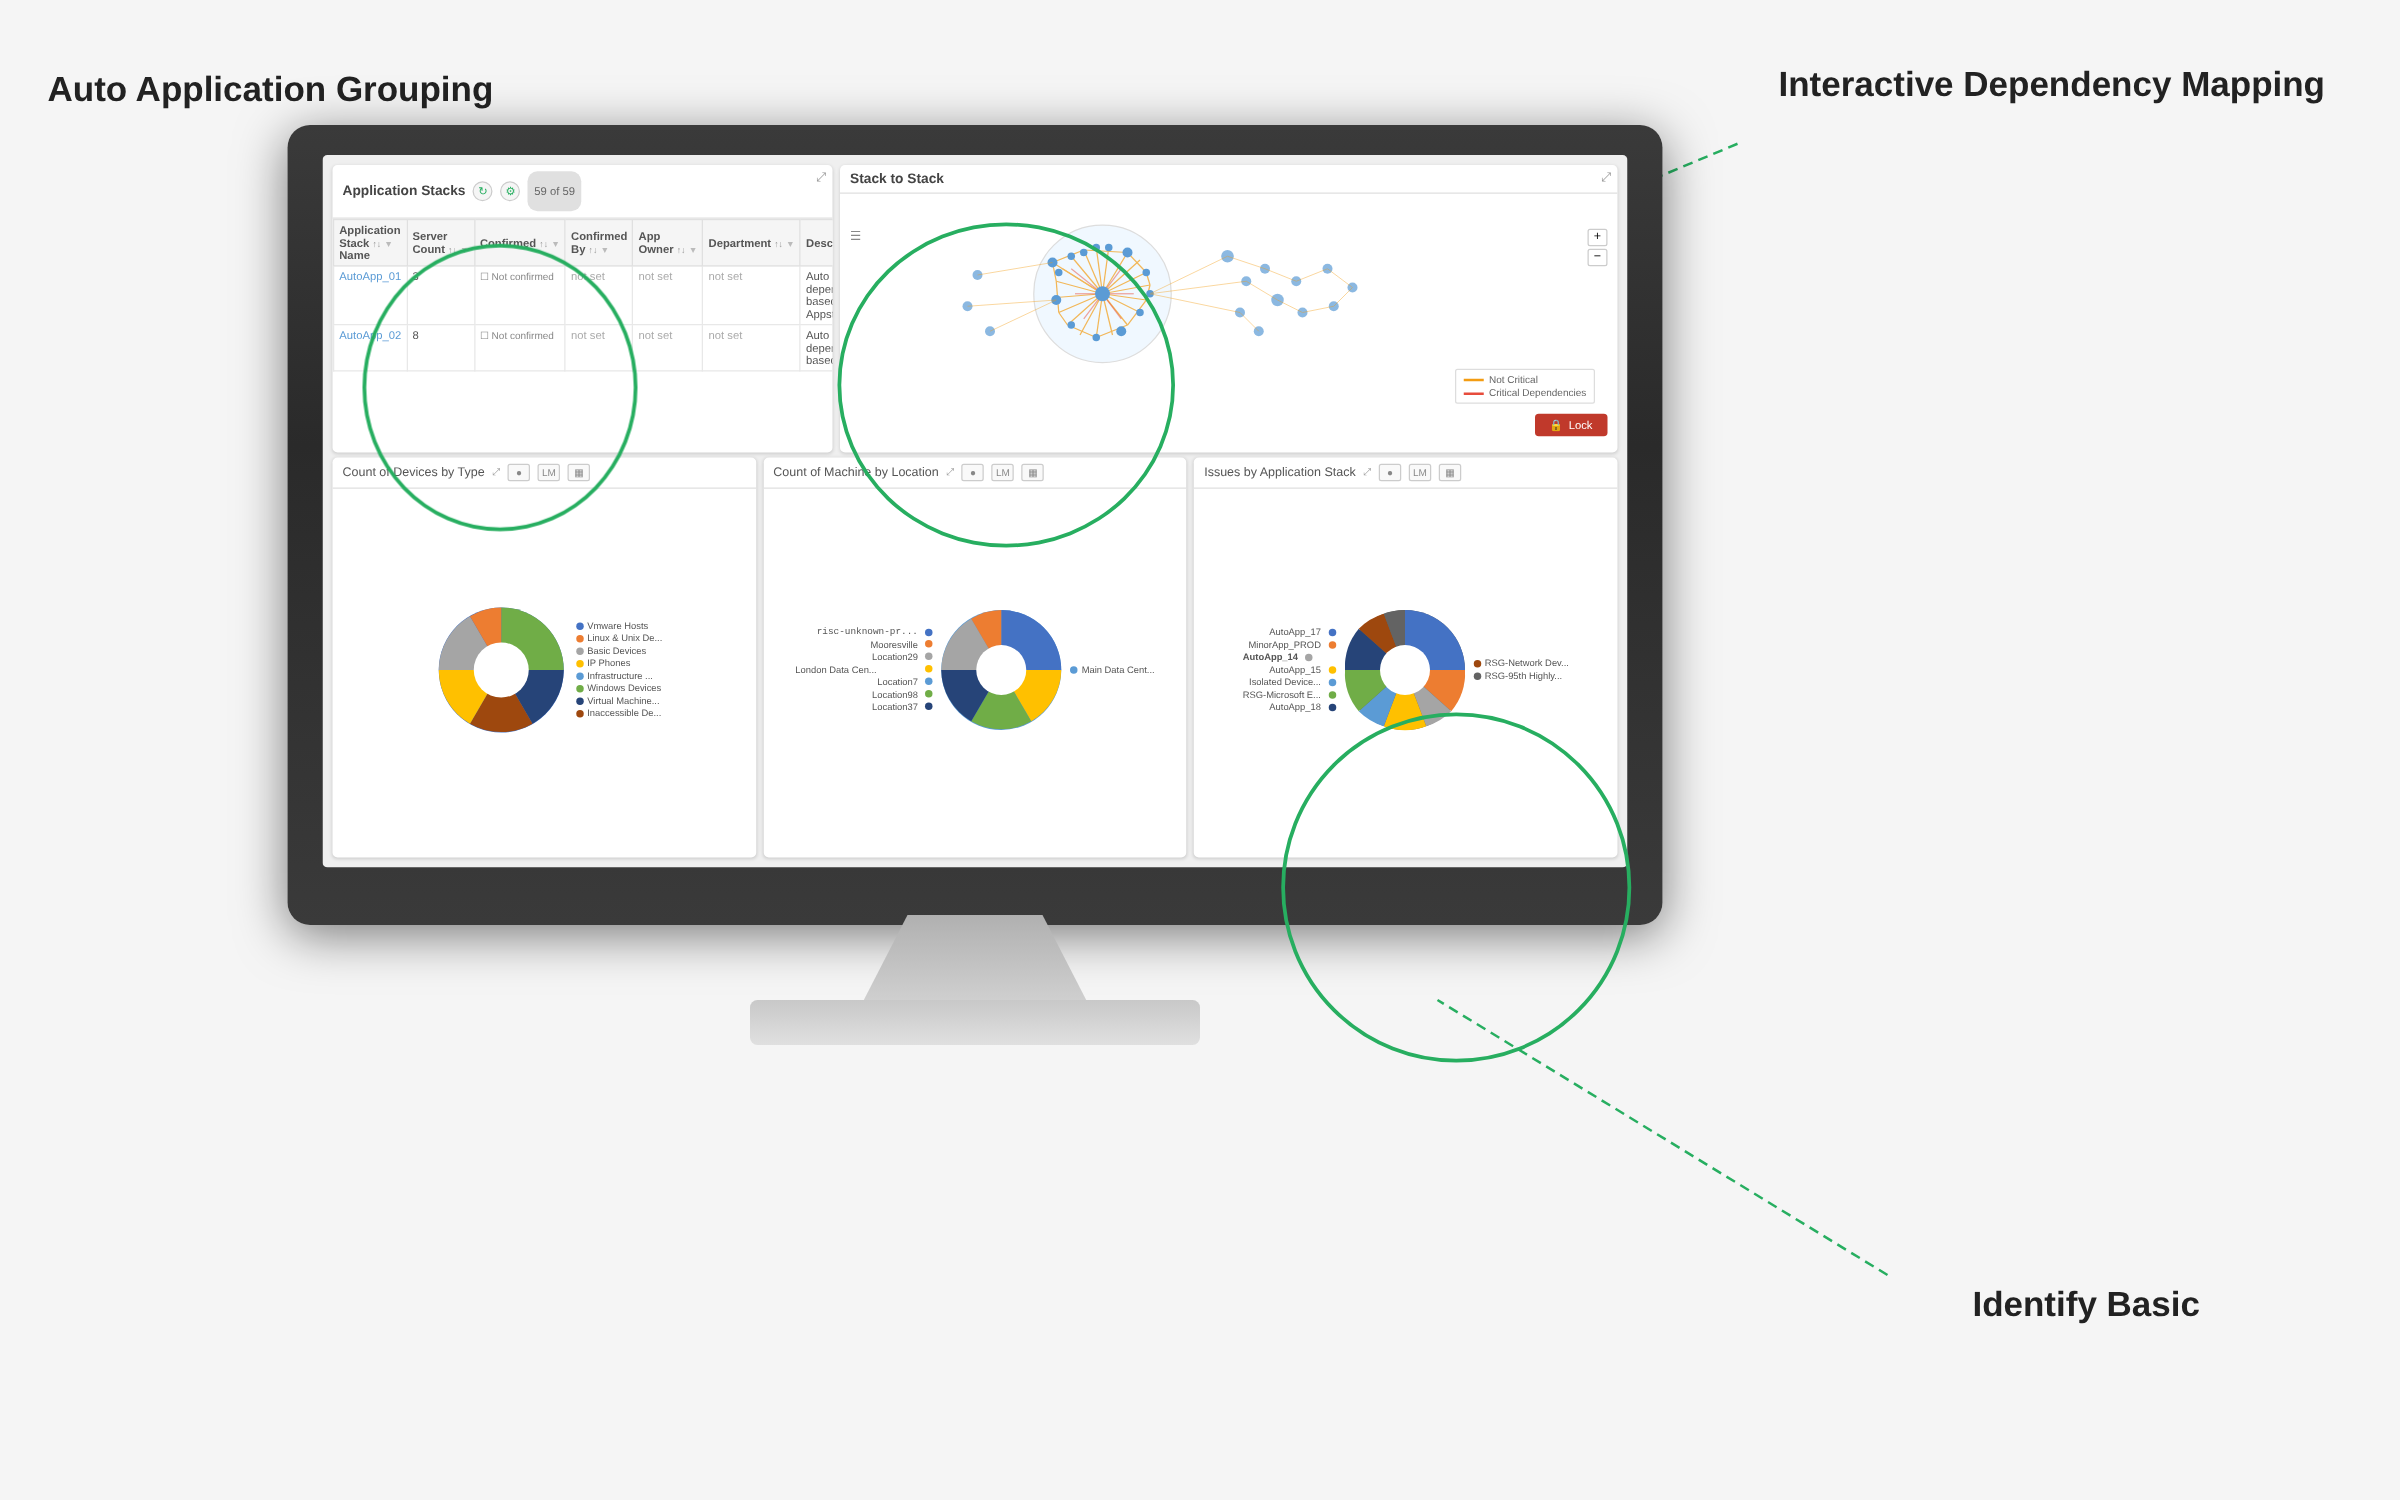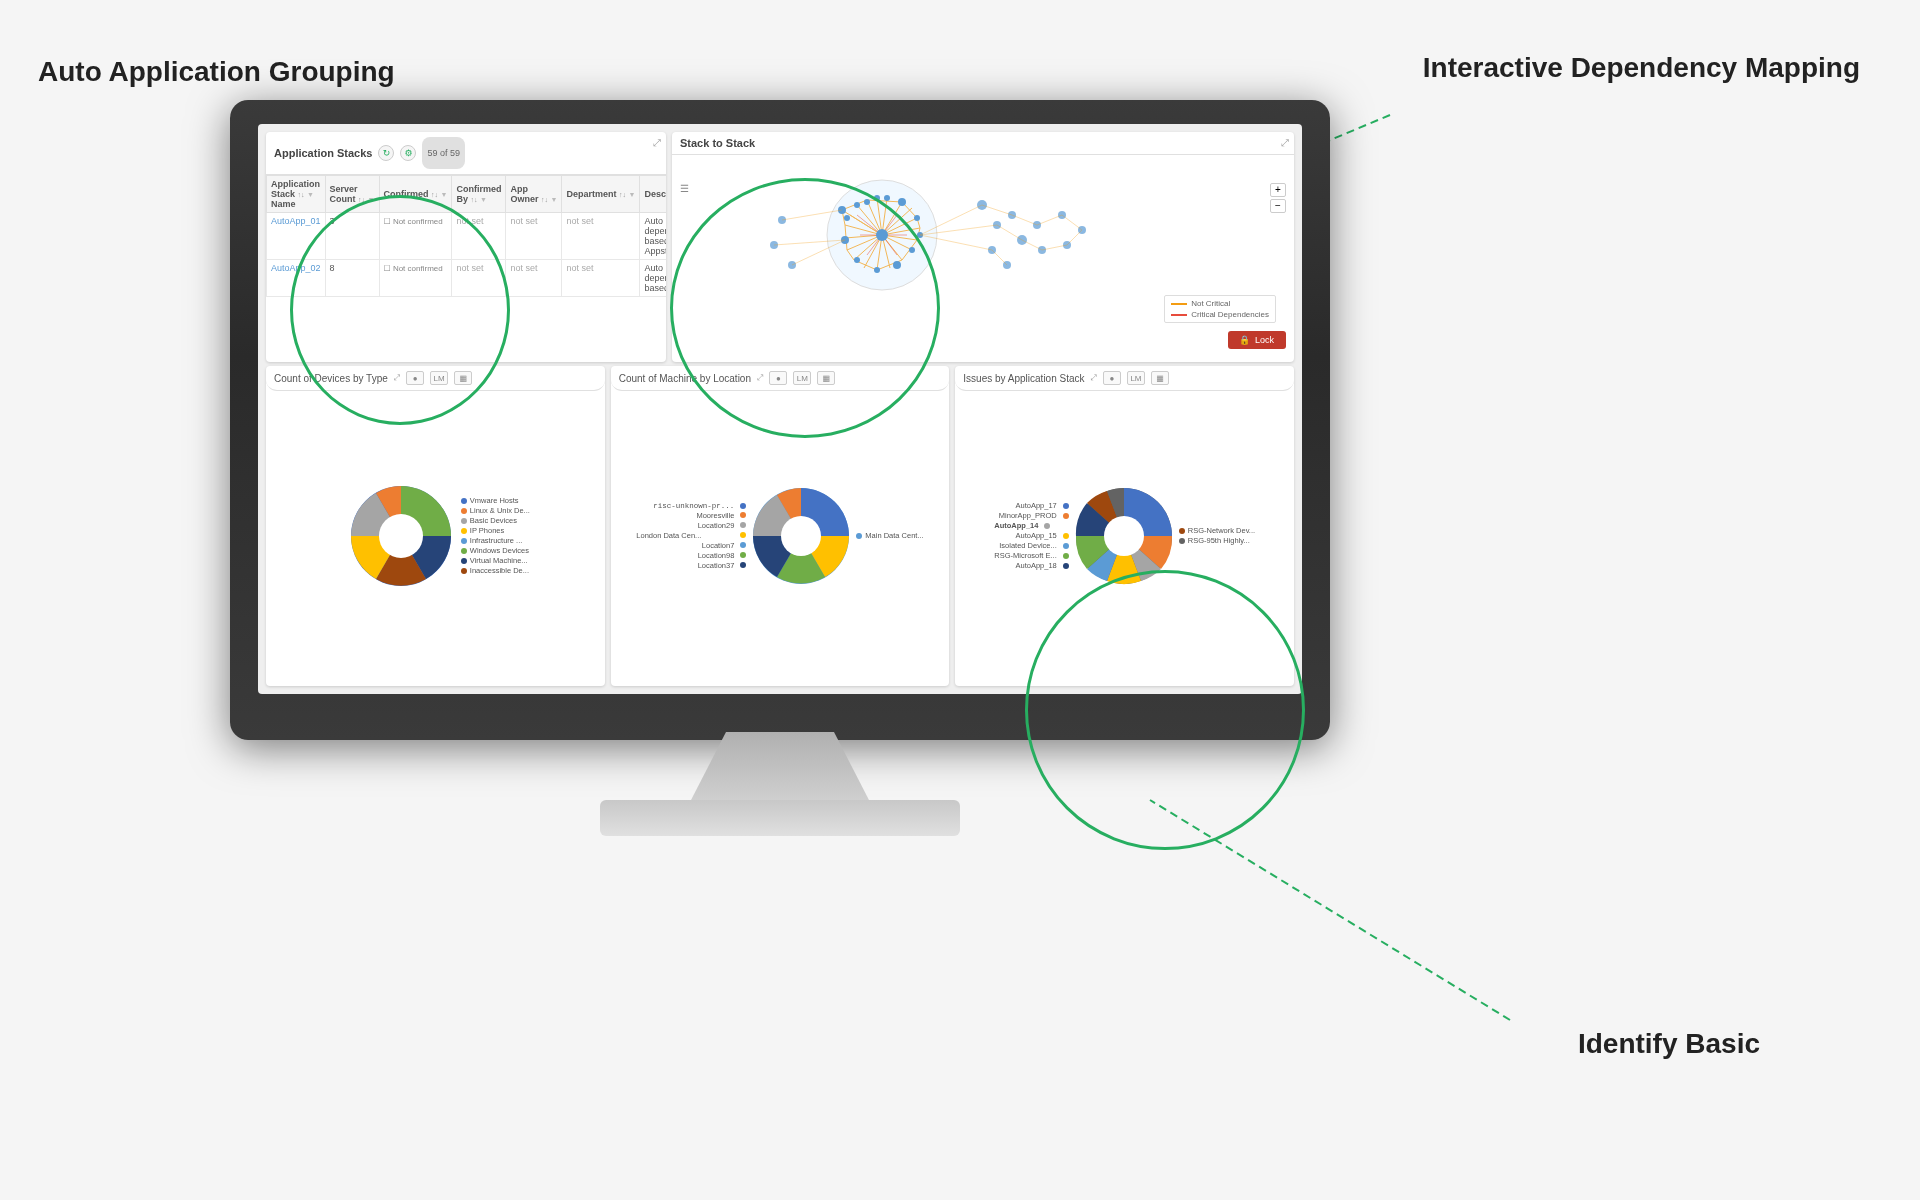"Count of Devices by Type" .chart-header { border-radius: 11px -> none }
